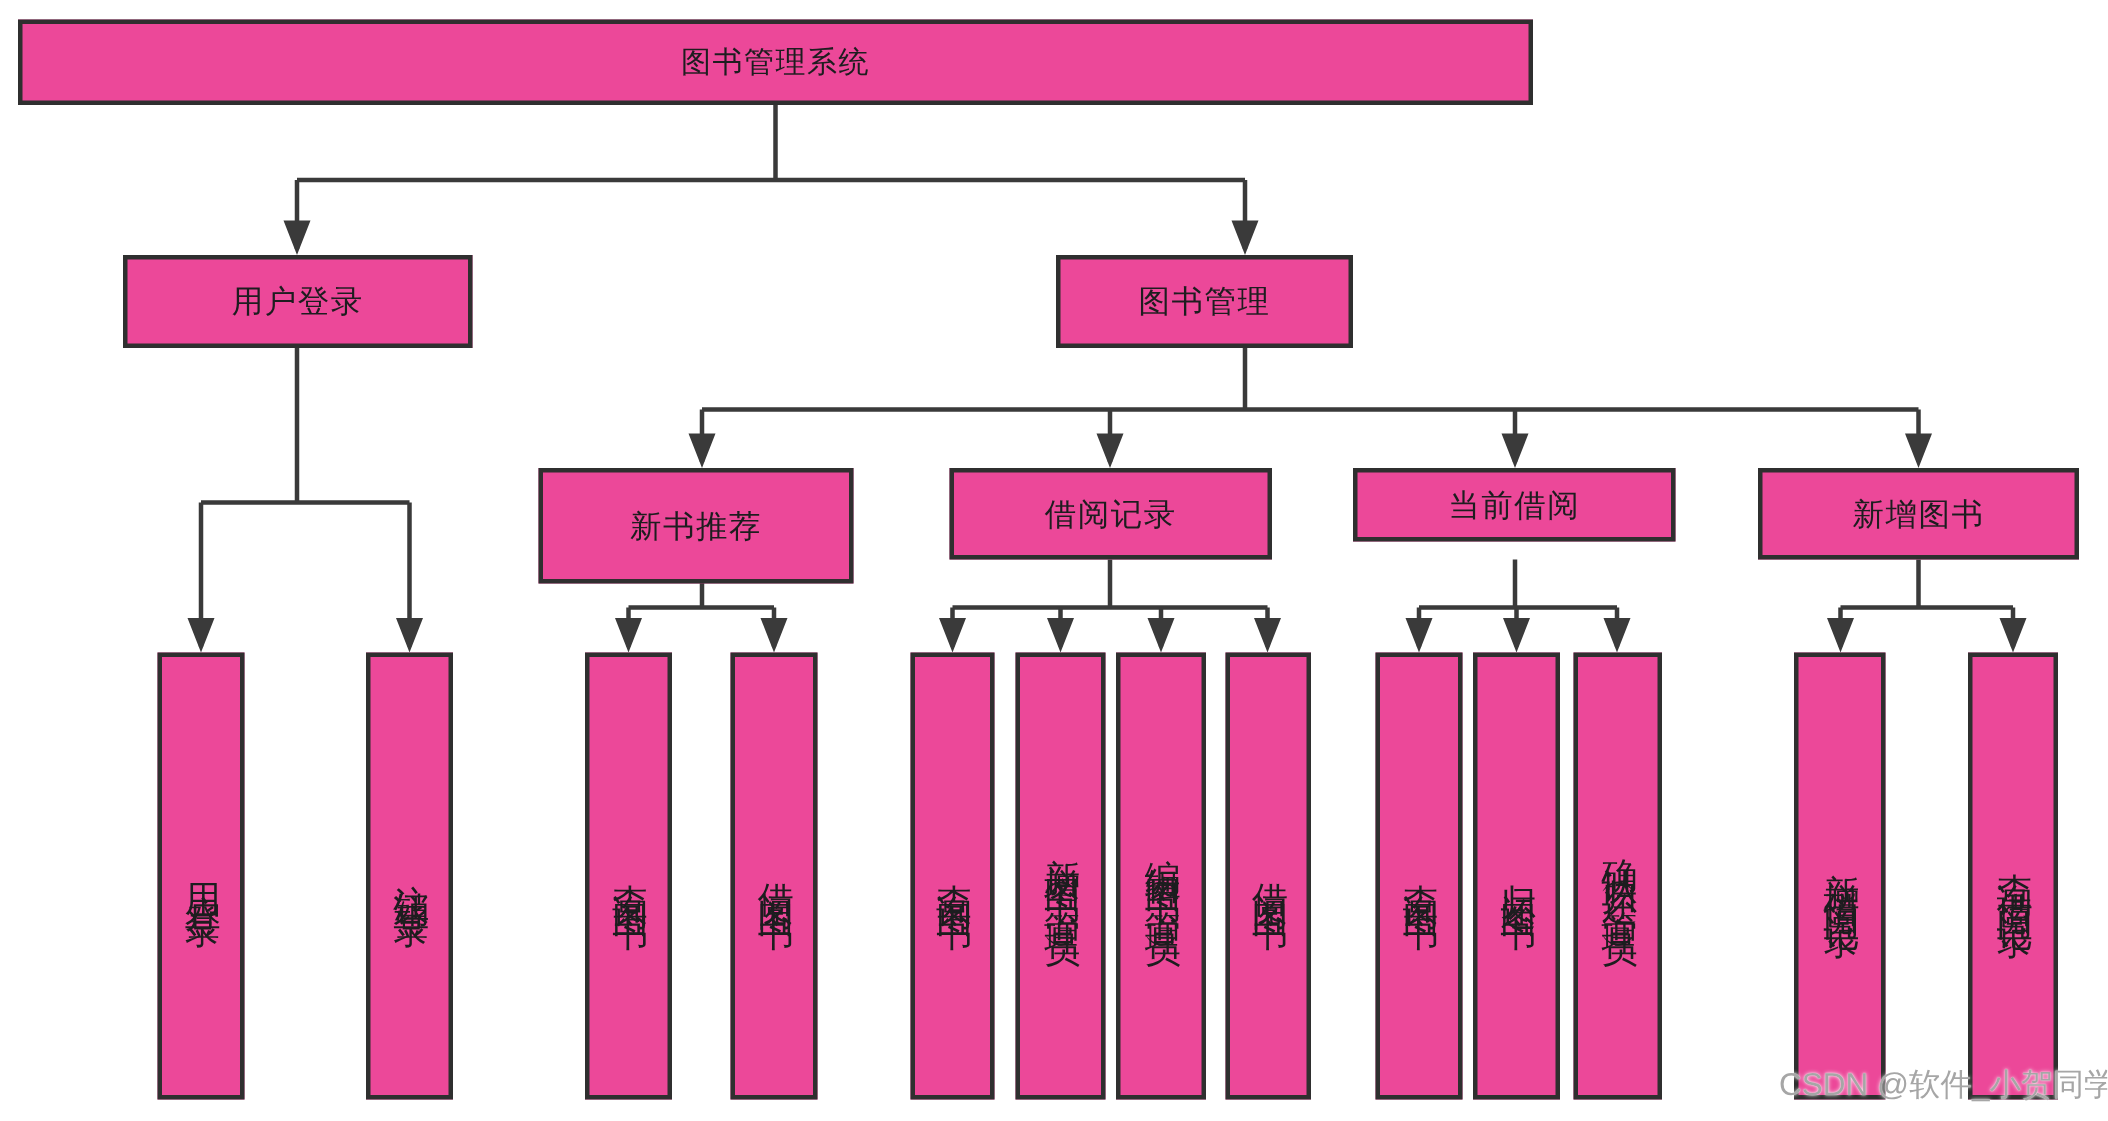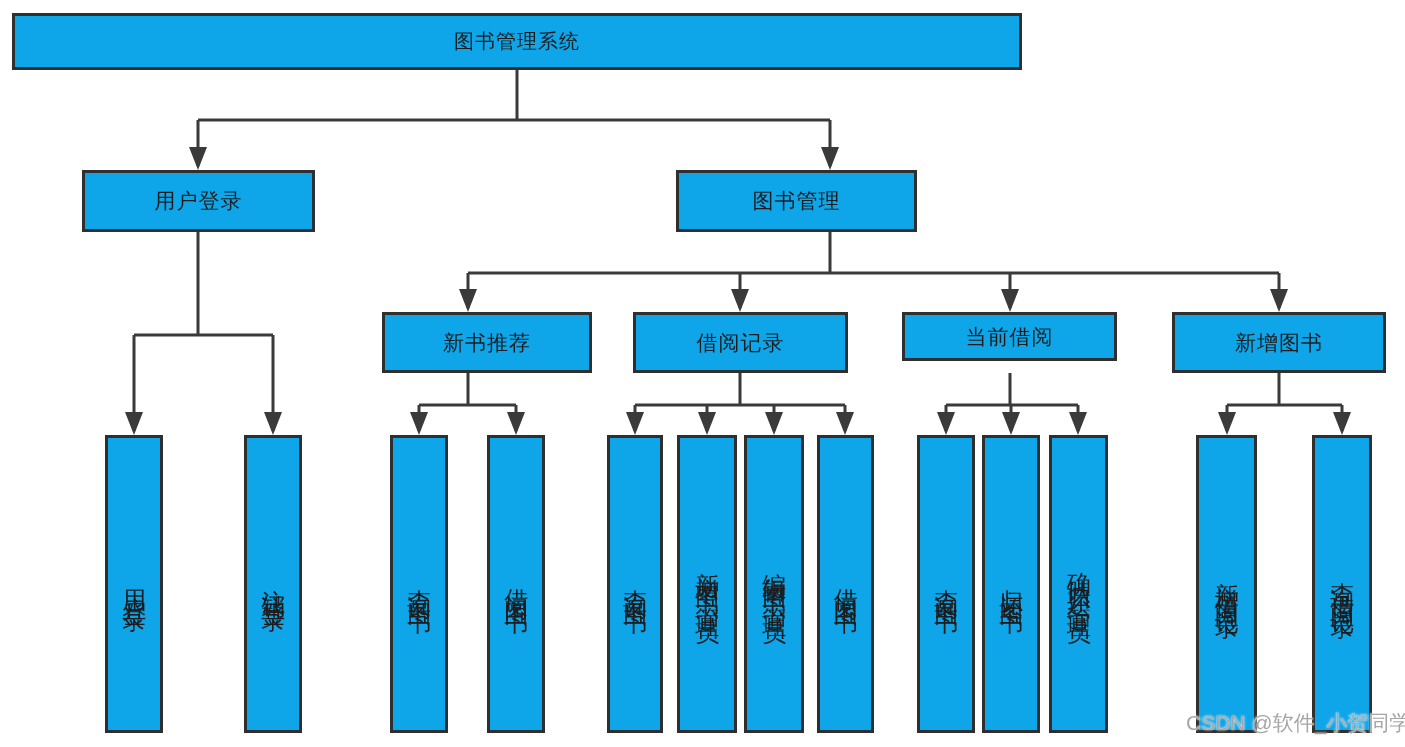"图书管理系统" .node { background: #0ea5e9 -> #ec4899 }
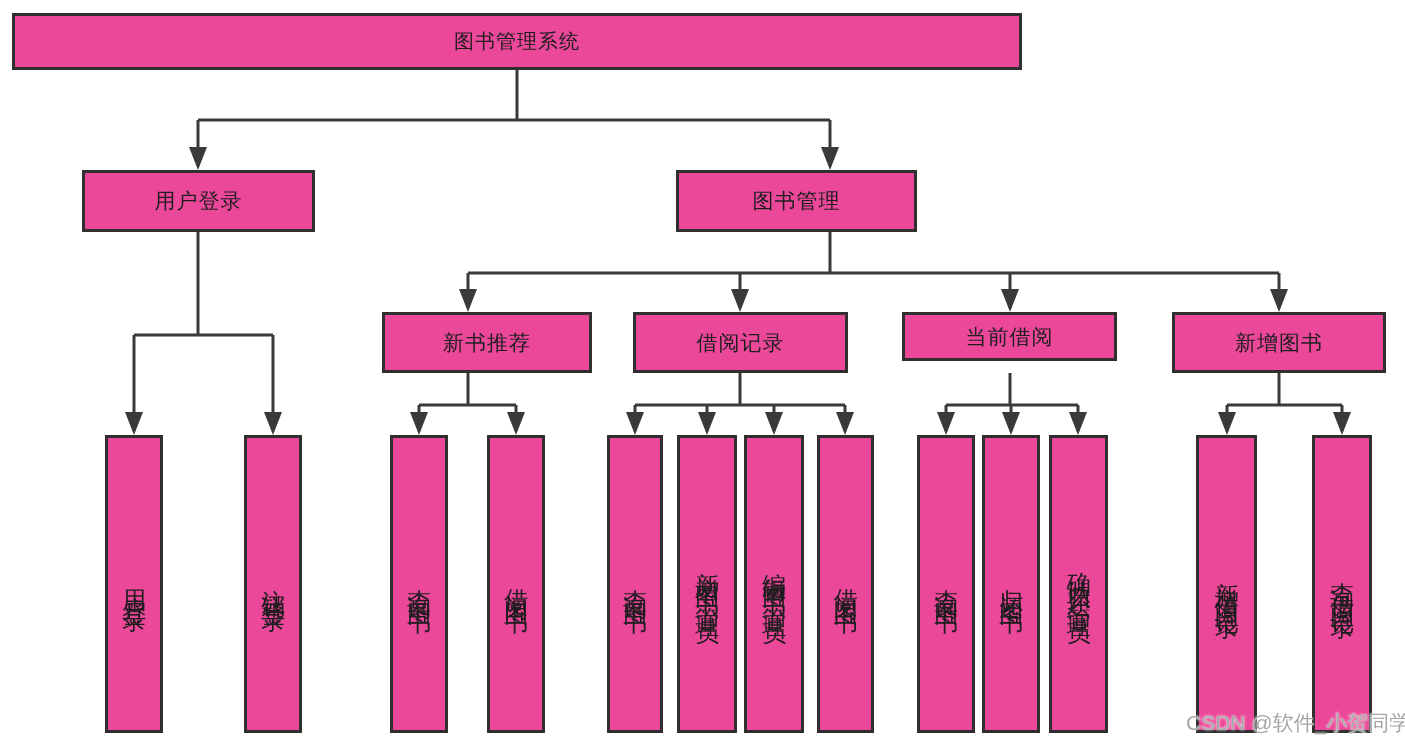"图书管理" div.node { left: 676px -> 704px; width: 241px -> 198px }
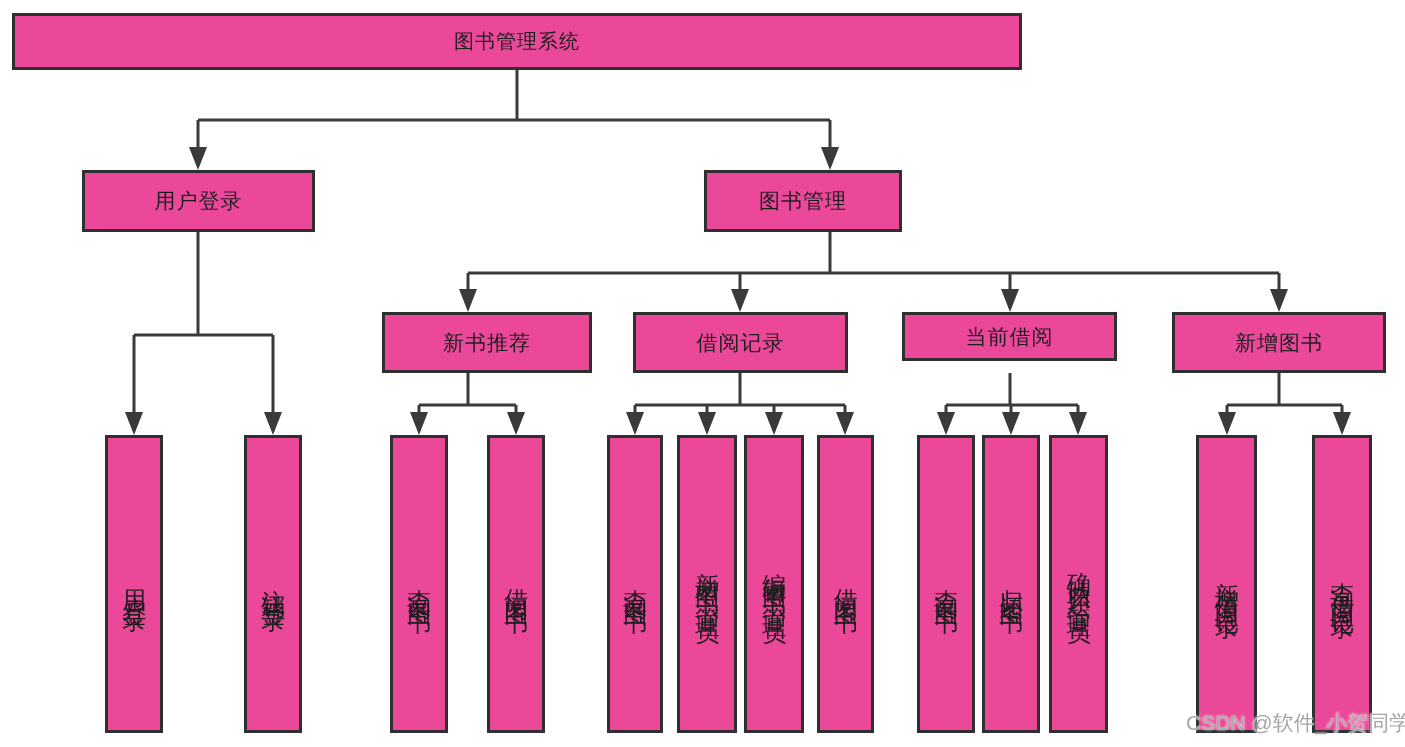"新书推荐" div.node { height: 61px -> 77px; left: 382px -> 359px }
